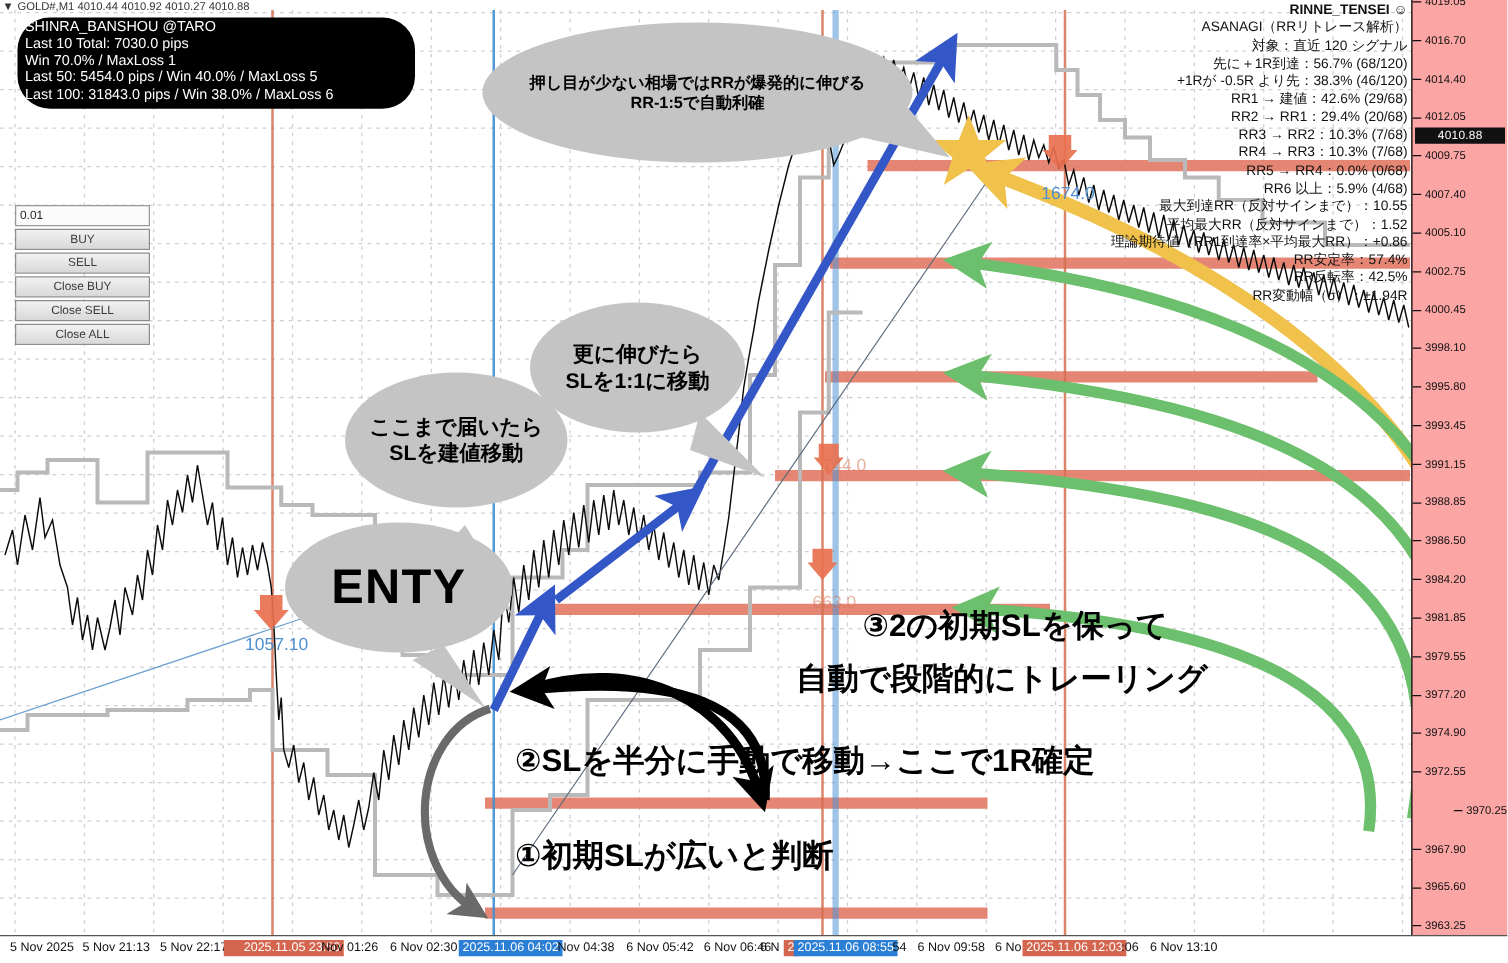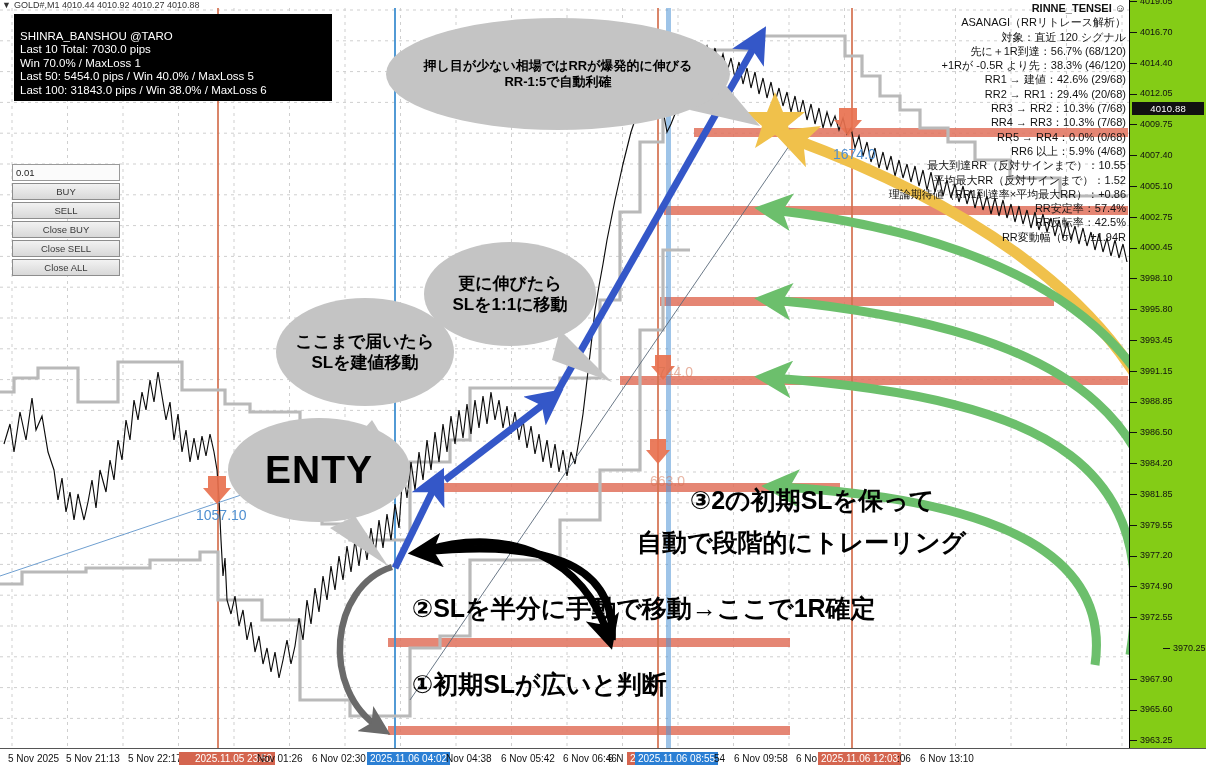"4019.05" .price-axis { background: #84cc16 -> #fca5a5 }
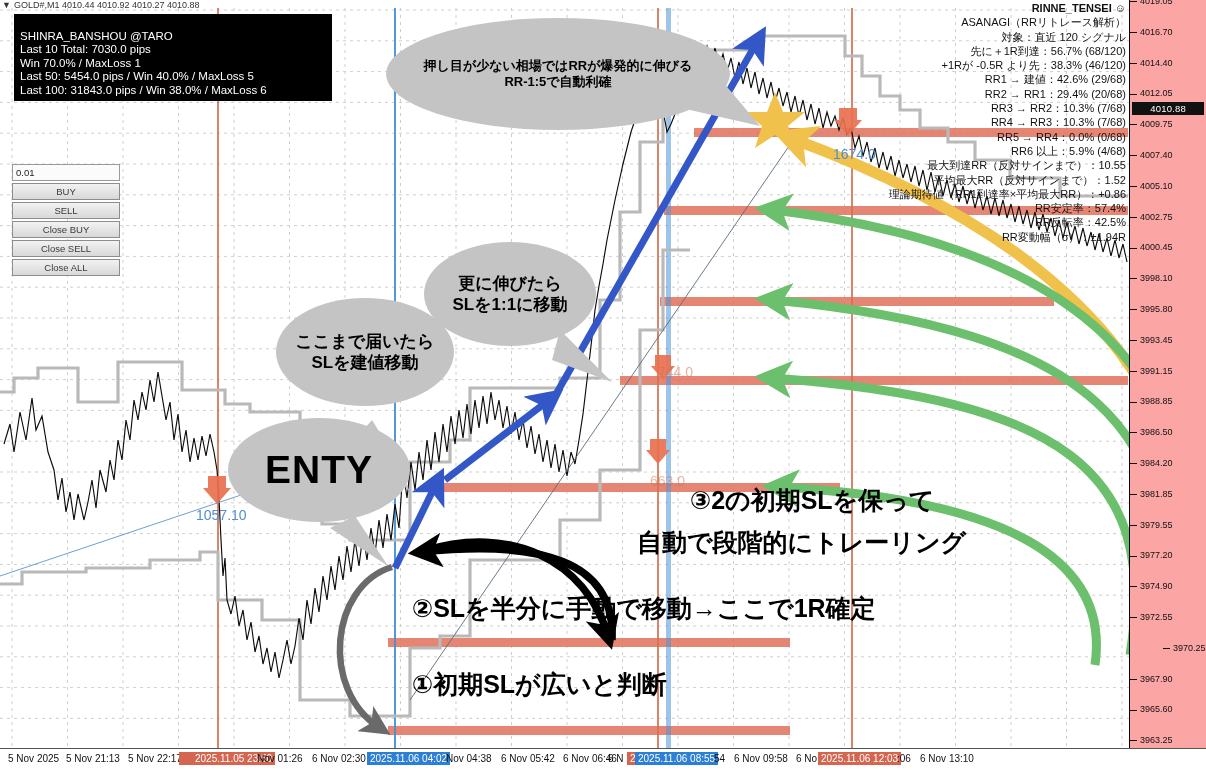"SHINRA_BANSHOU @TARO" .info-box { border-radius: none -> 26px; padding: 16px 6px 4px 6px -> 2px 6px 4px 6px }
